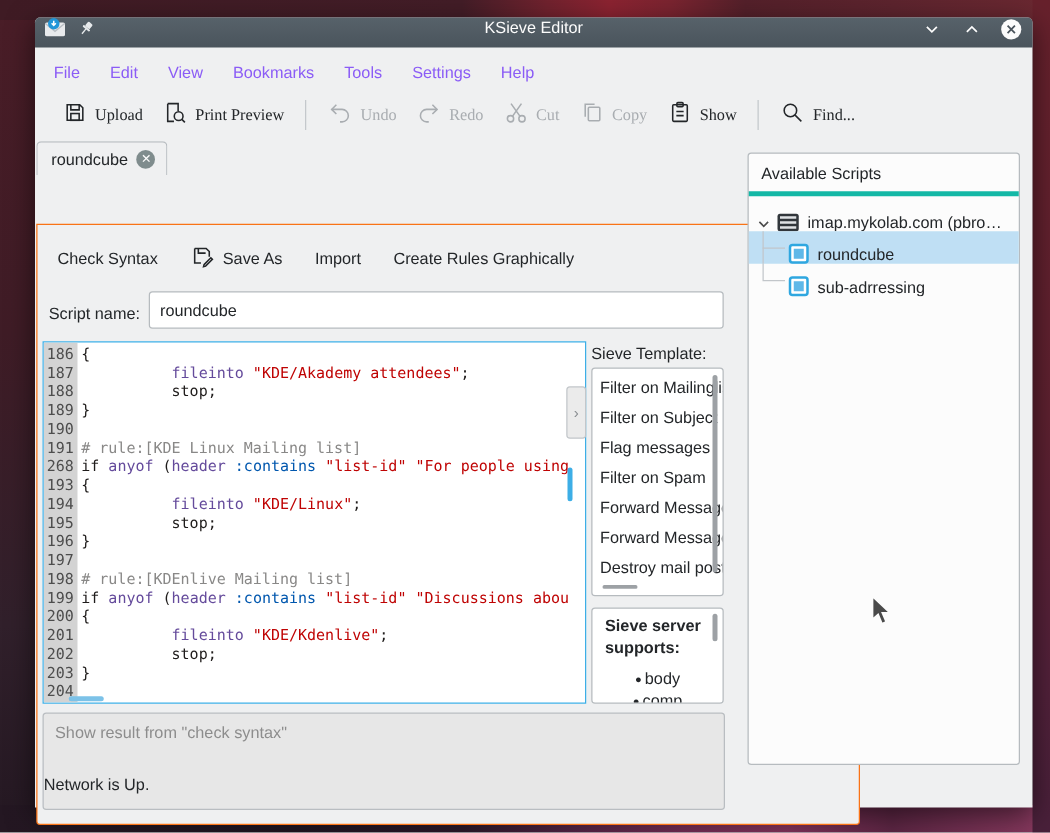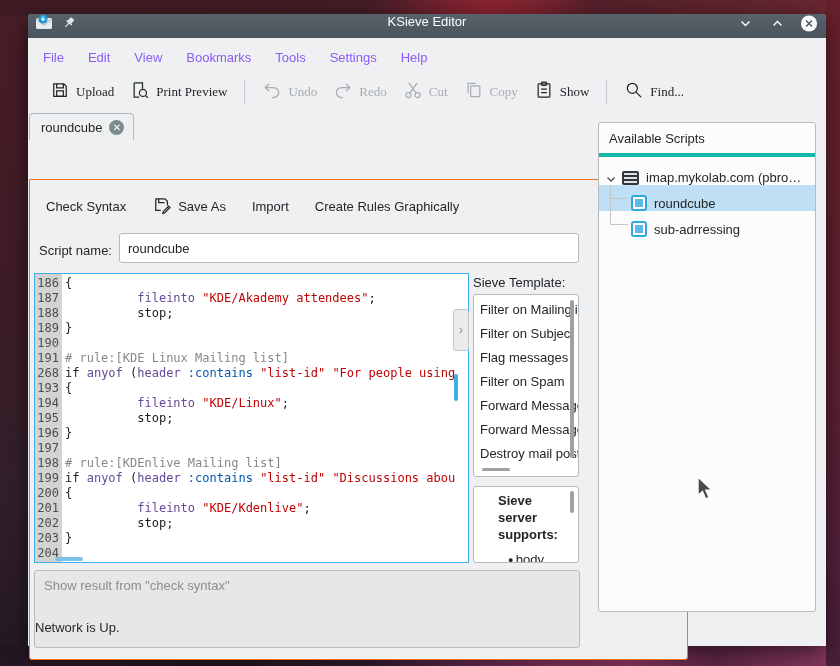"Sieve server supports:" #server-box { padding: 5px 24px -> 5px 10px }
